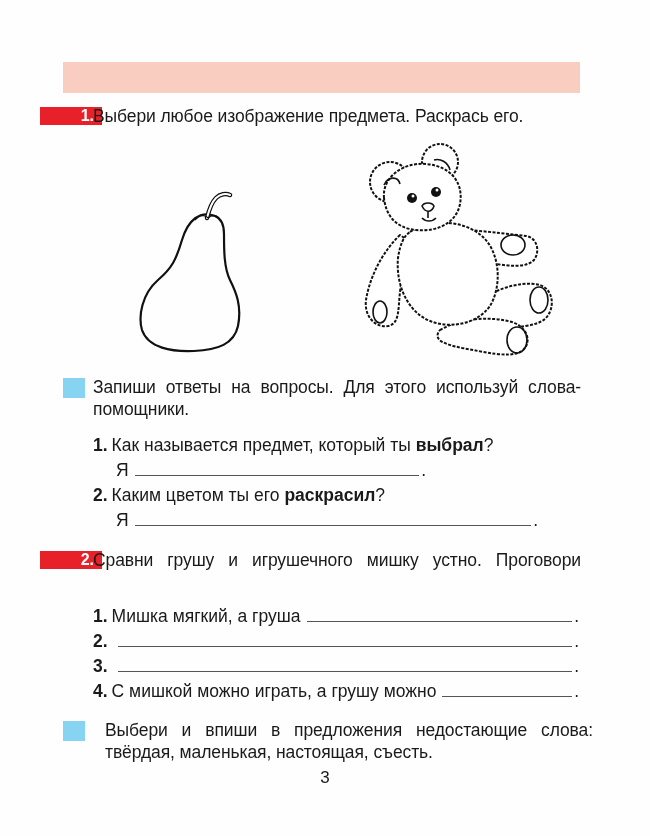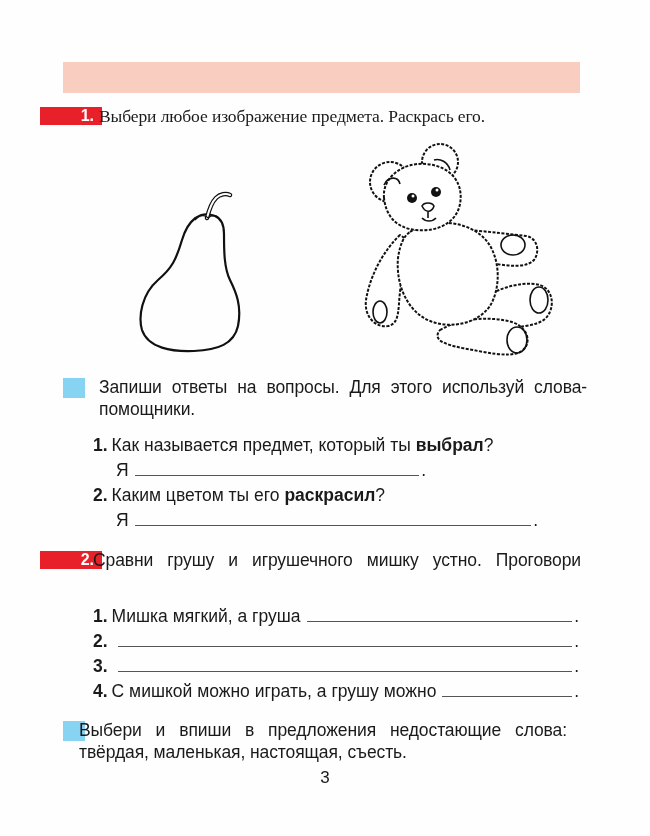"Выбери любое изображение предмета." div.txt { font-family: Liberation Serif, serif -> none; left: 99px -> 93px }
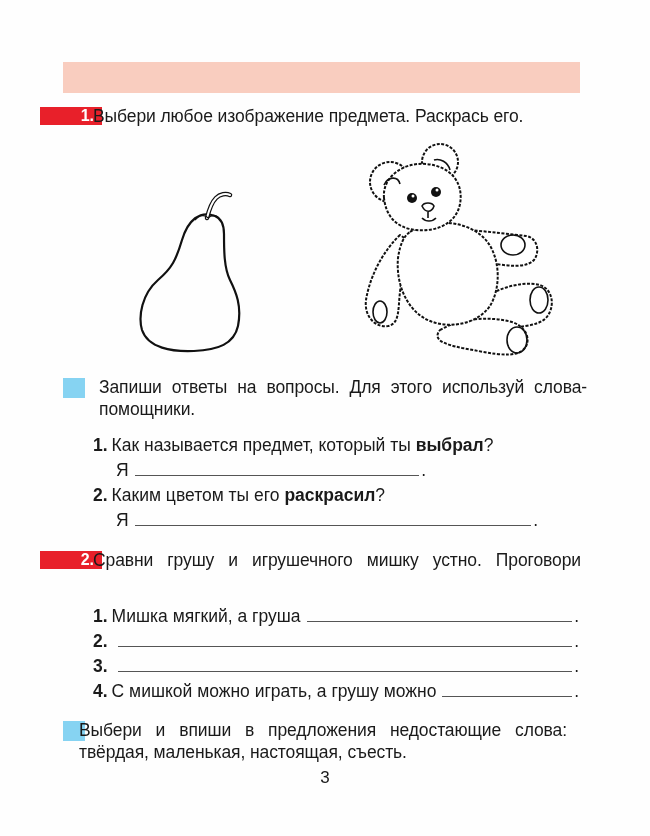"Запиши ответы на вопросы. Для" div.txt { margin-left: 6px -> none }
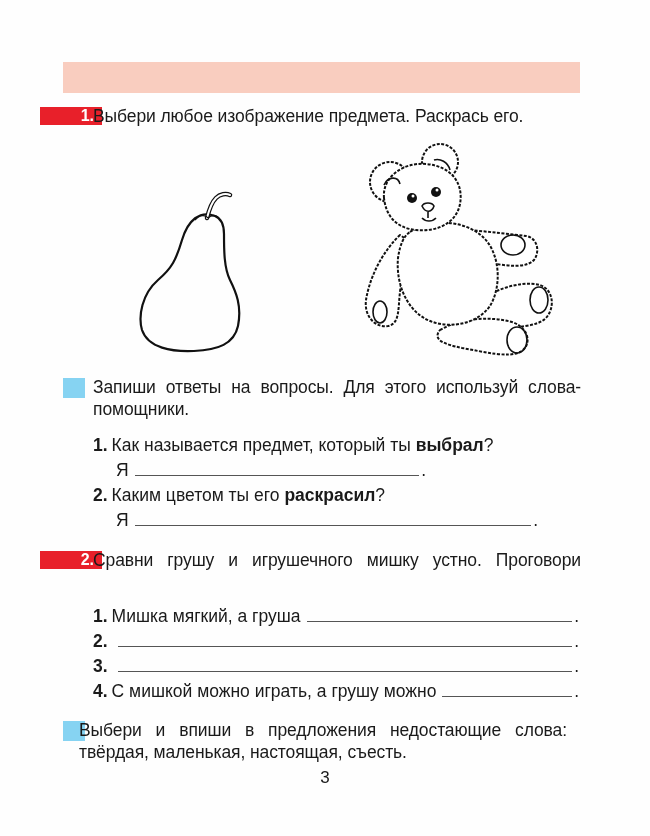"Выбери и впиши в предложения" div.txt { left: 79px -> 105px }
